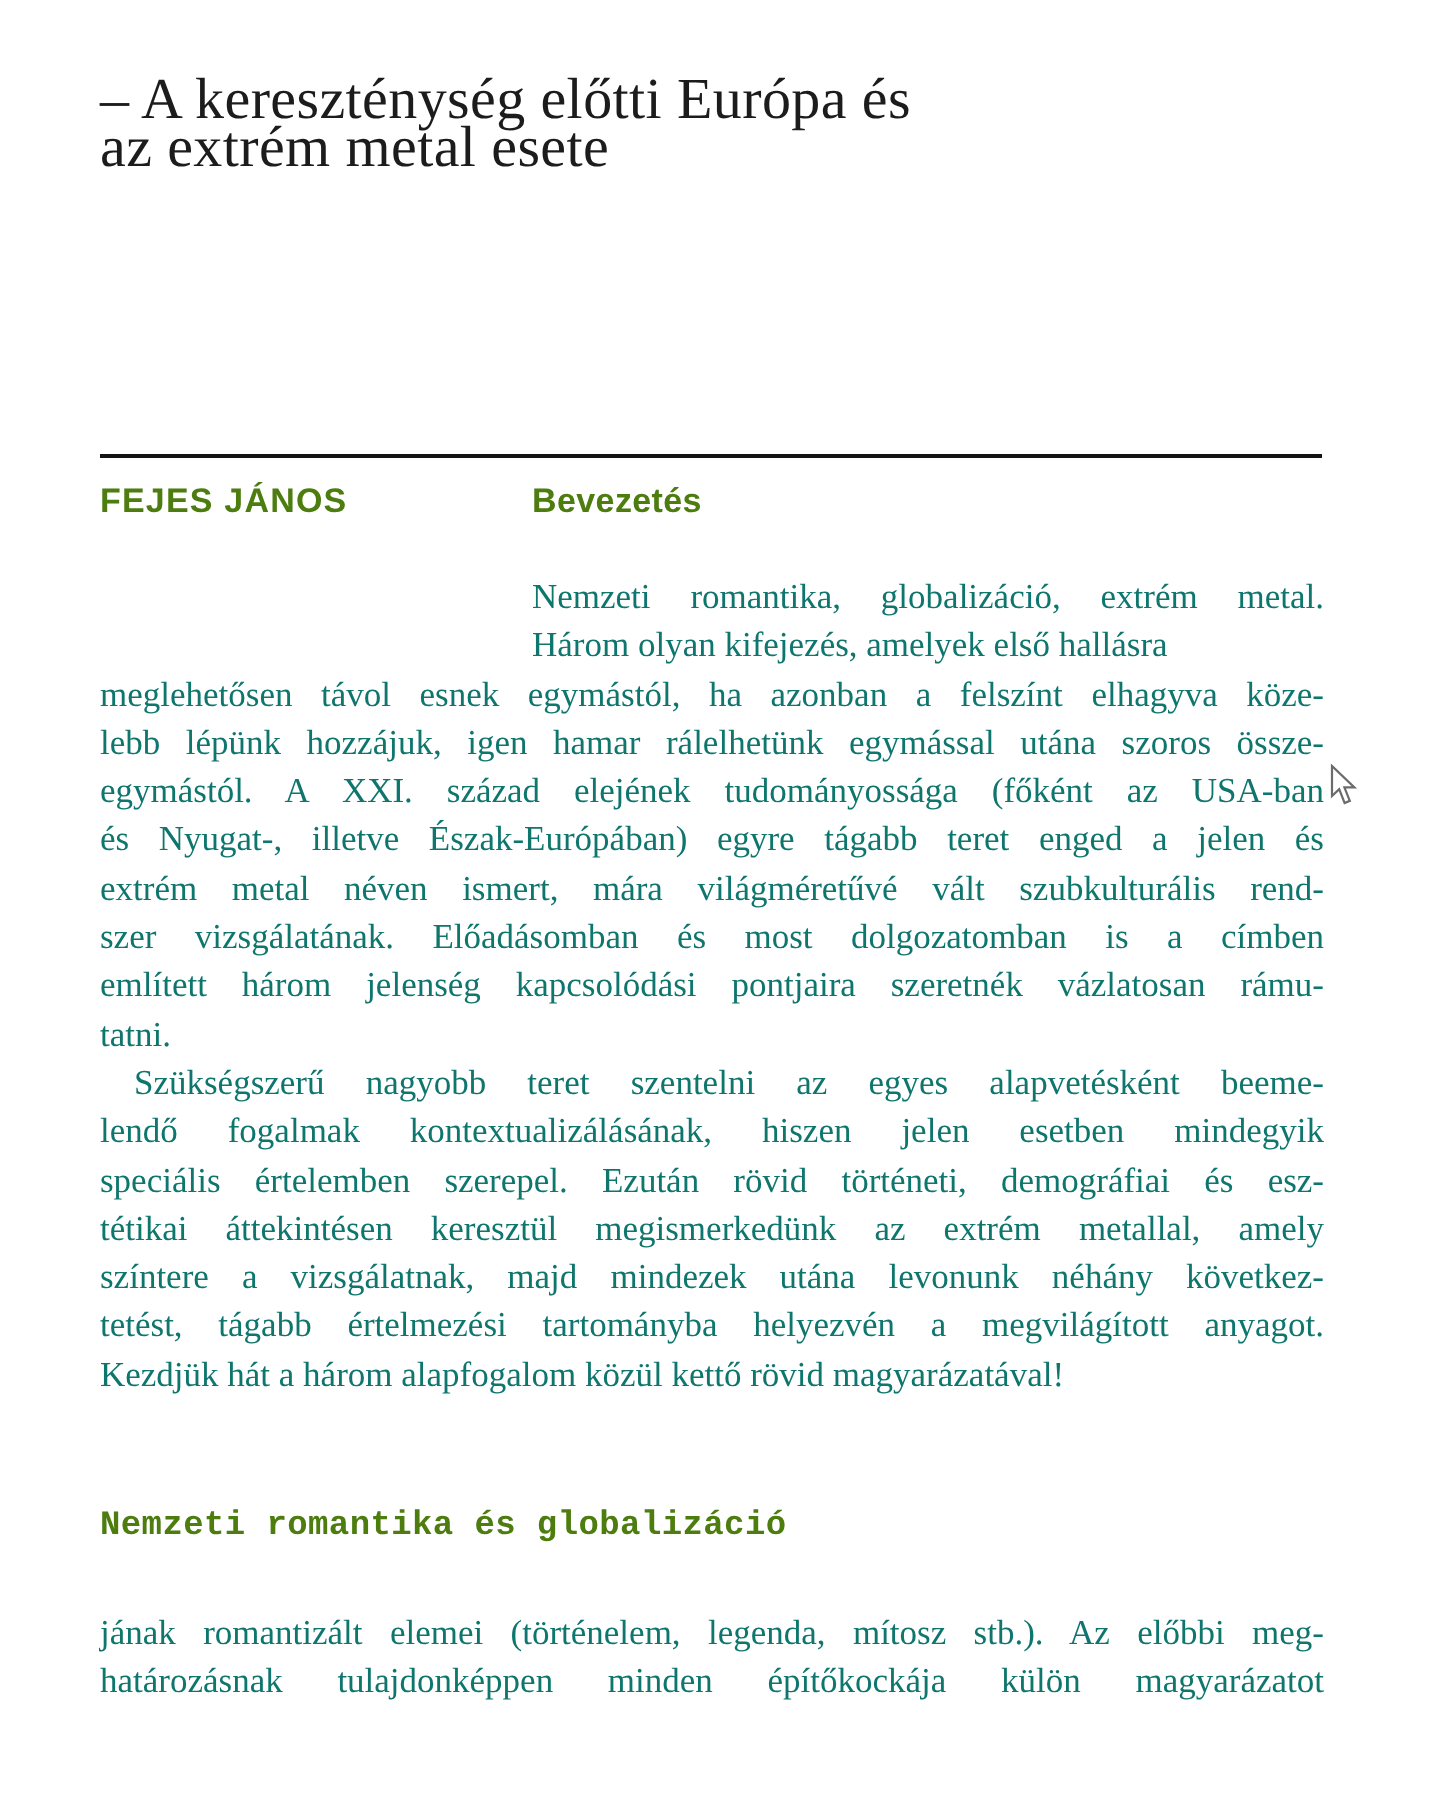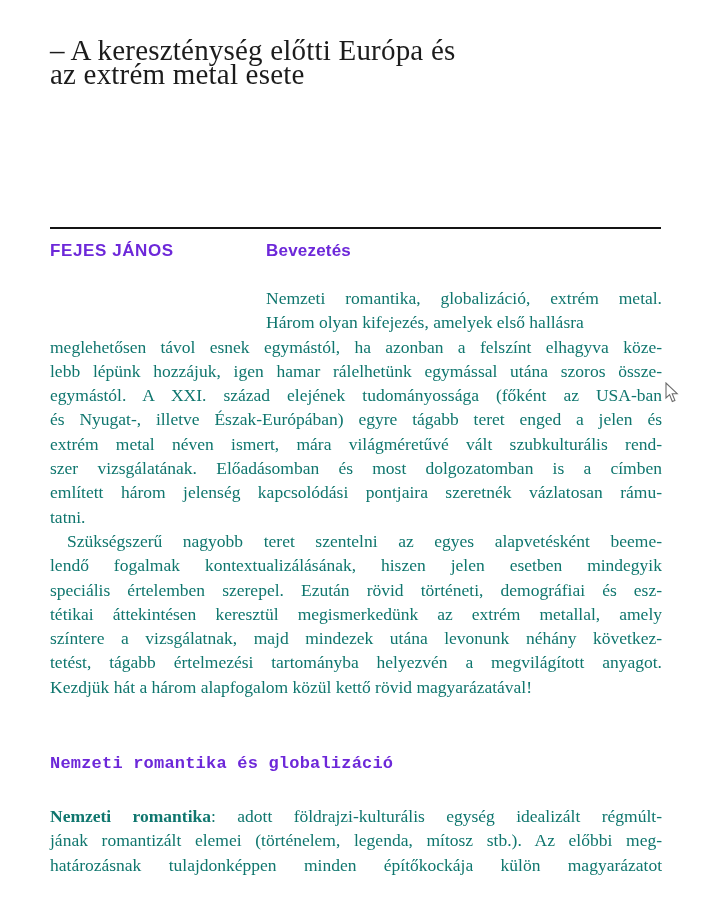"FEJES JÁNOS" .sans-head { color: #6d28d9 -> #4d7c0f }
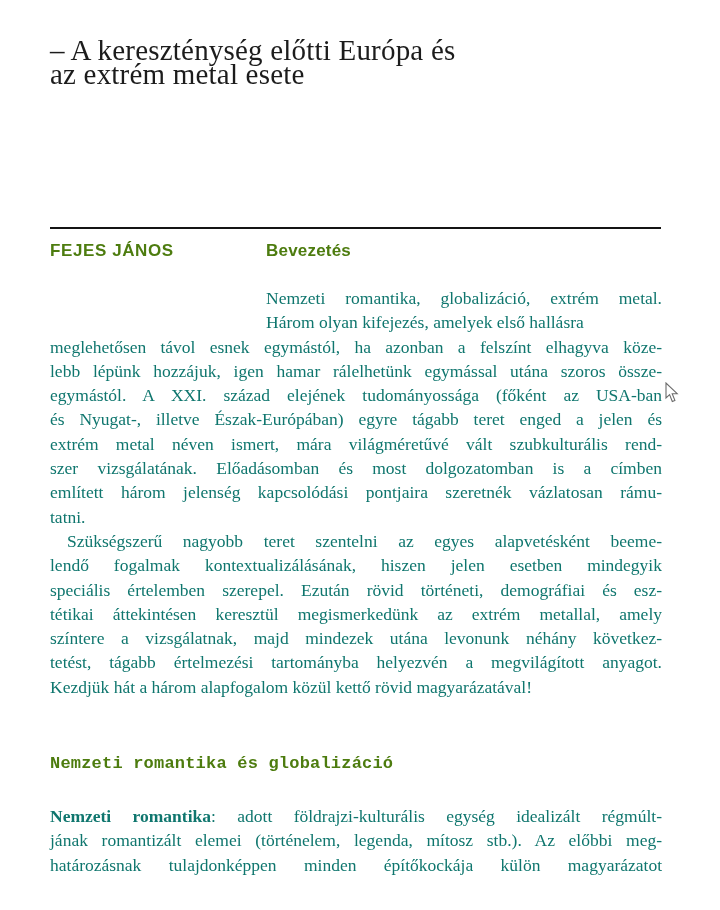"Nemzeti romantika: adott" div.line { html: <div><b>Nemzeti romantika</b>: adott földrajzi-kulturális egység idealizált régmúlt-</div> -> none }
